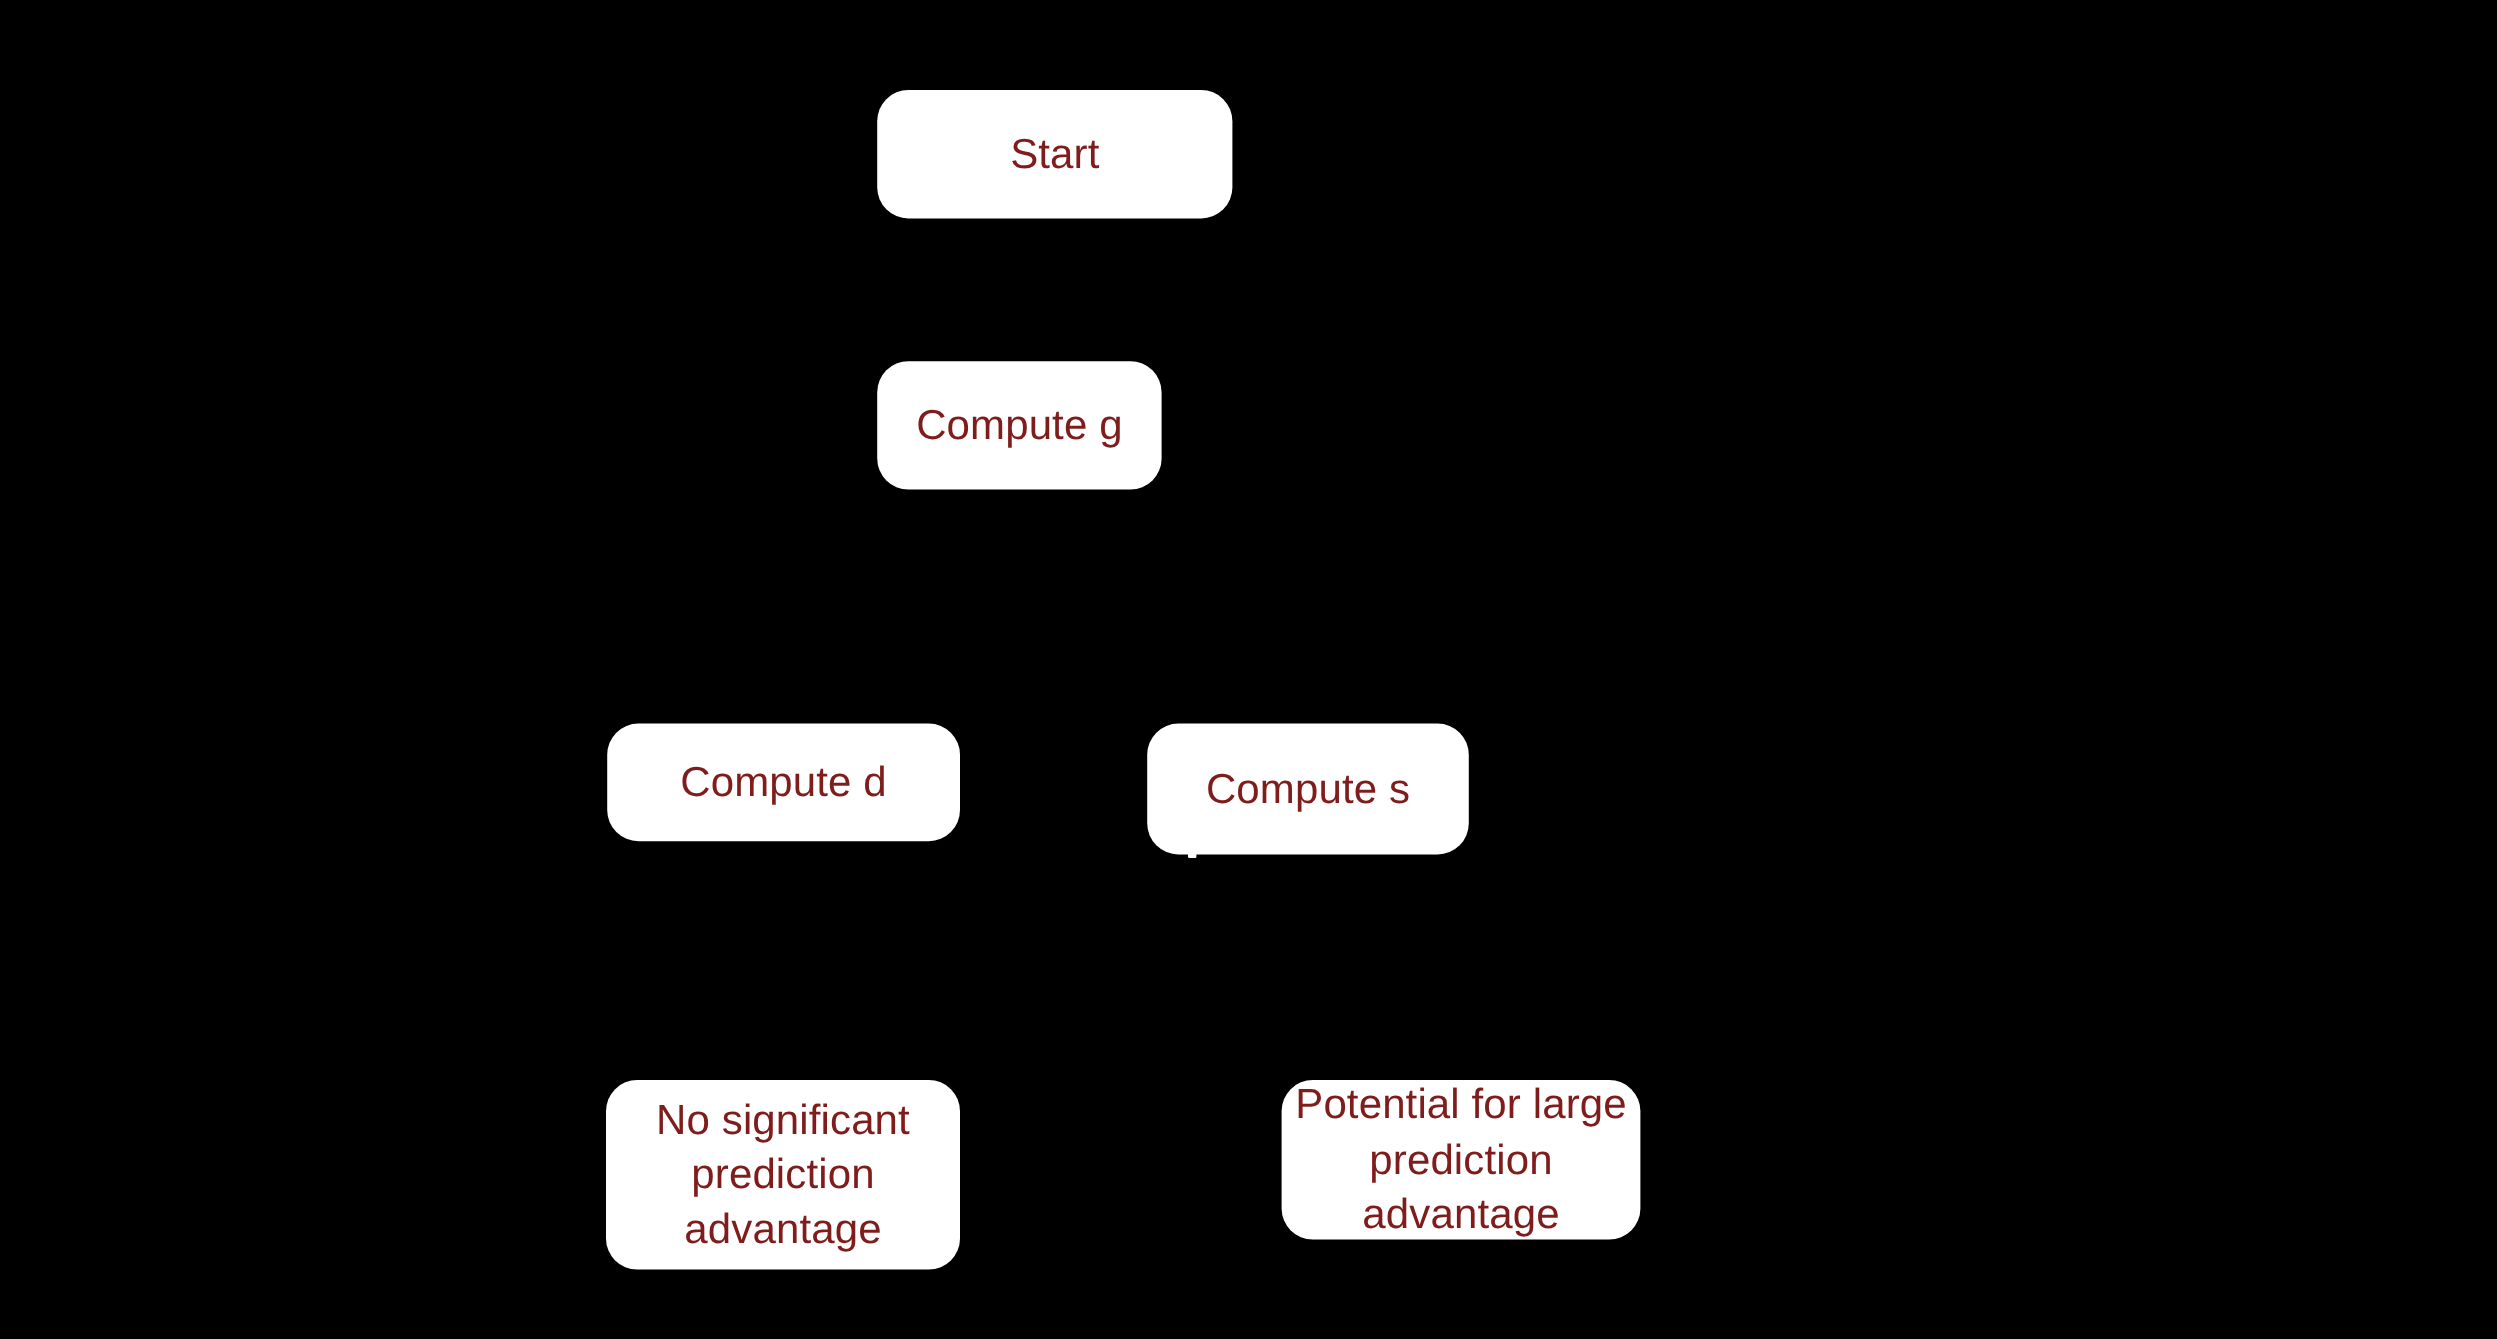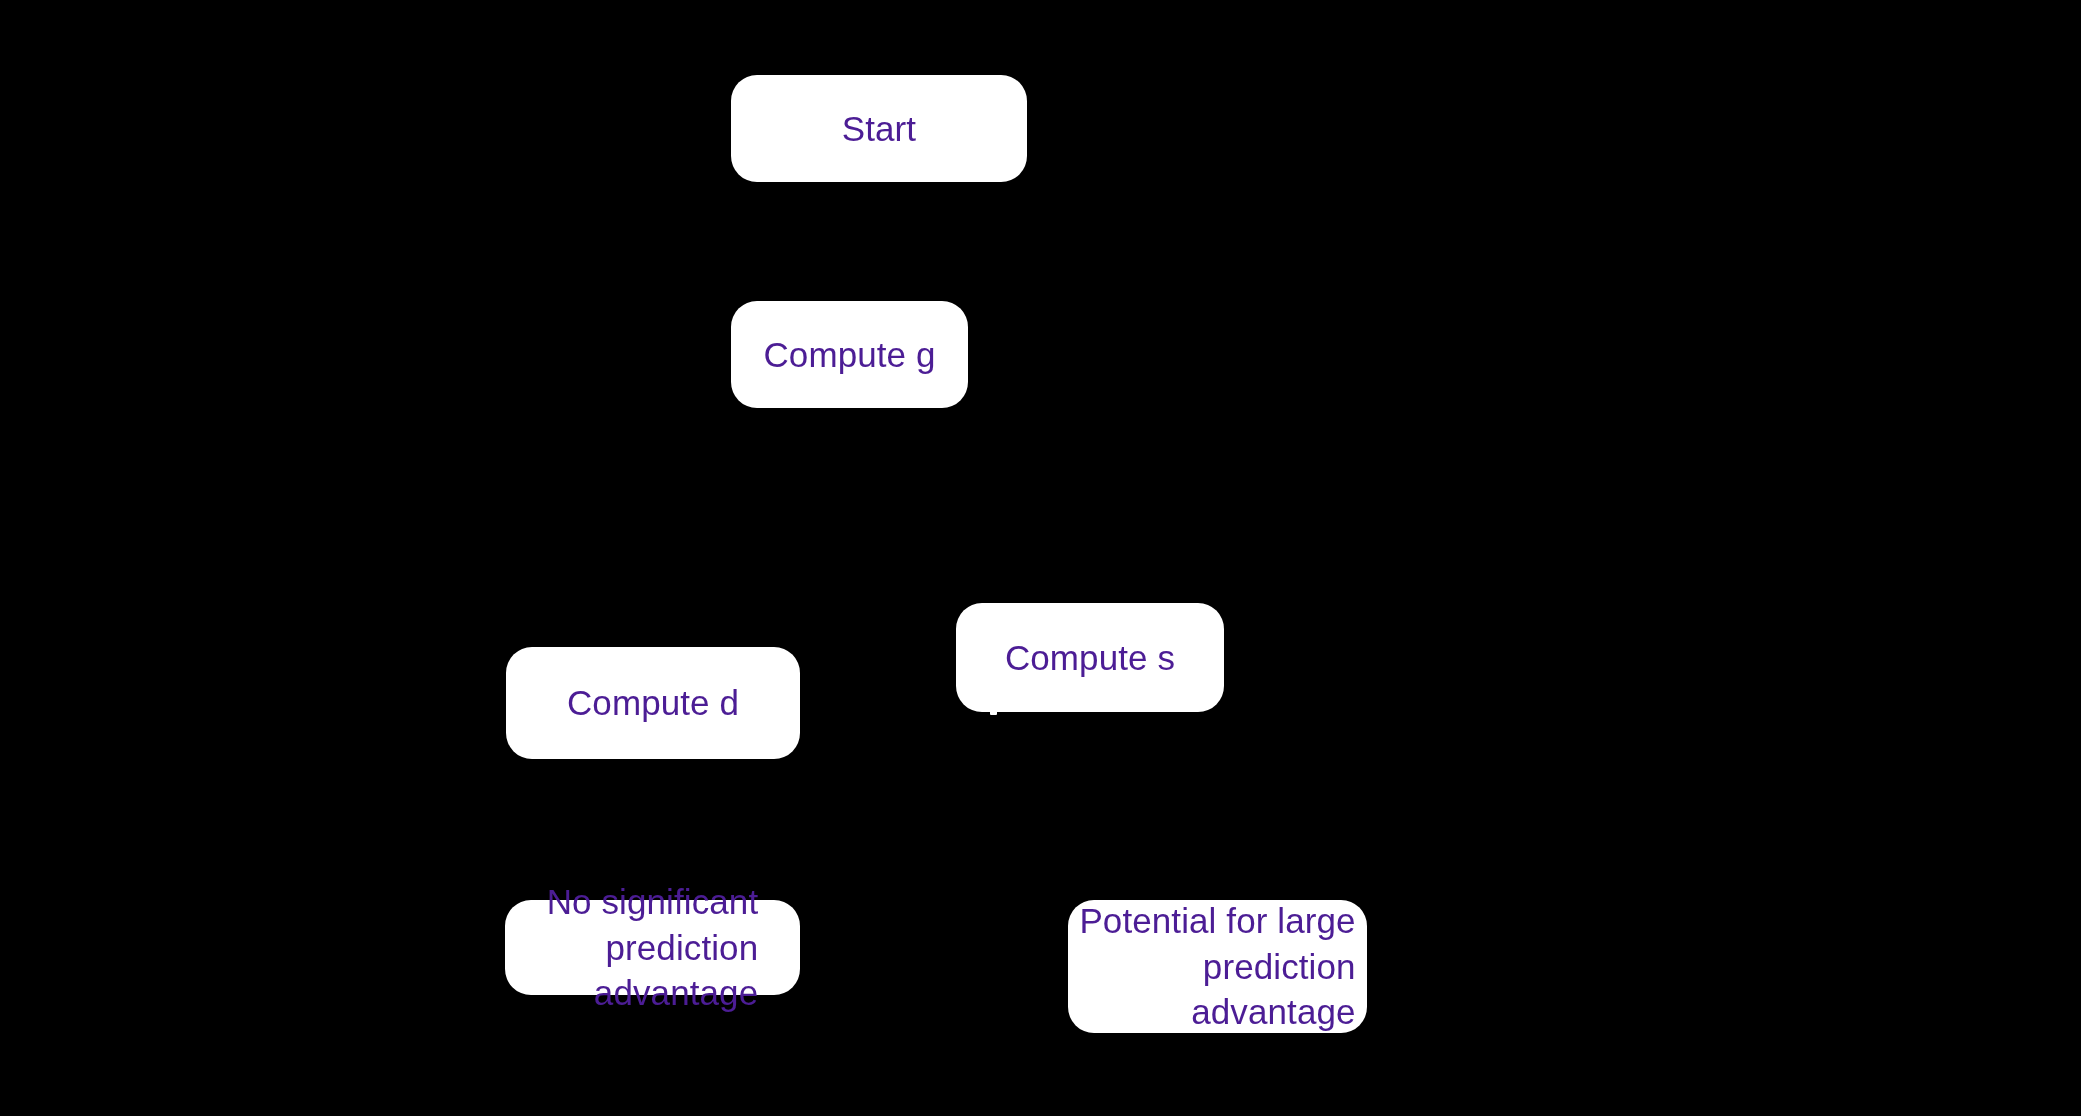"Start" .node { color: #4c1d95 -> #7f1d1d; text-align: right -> center }
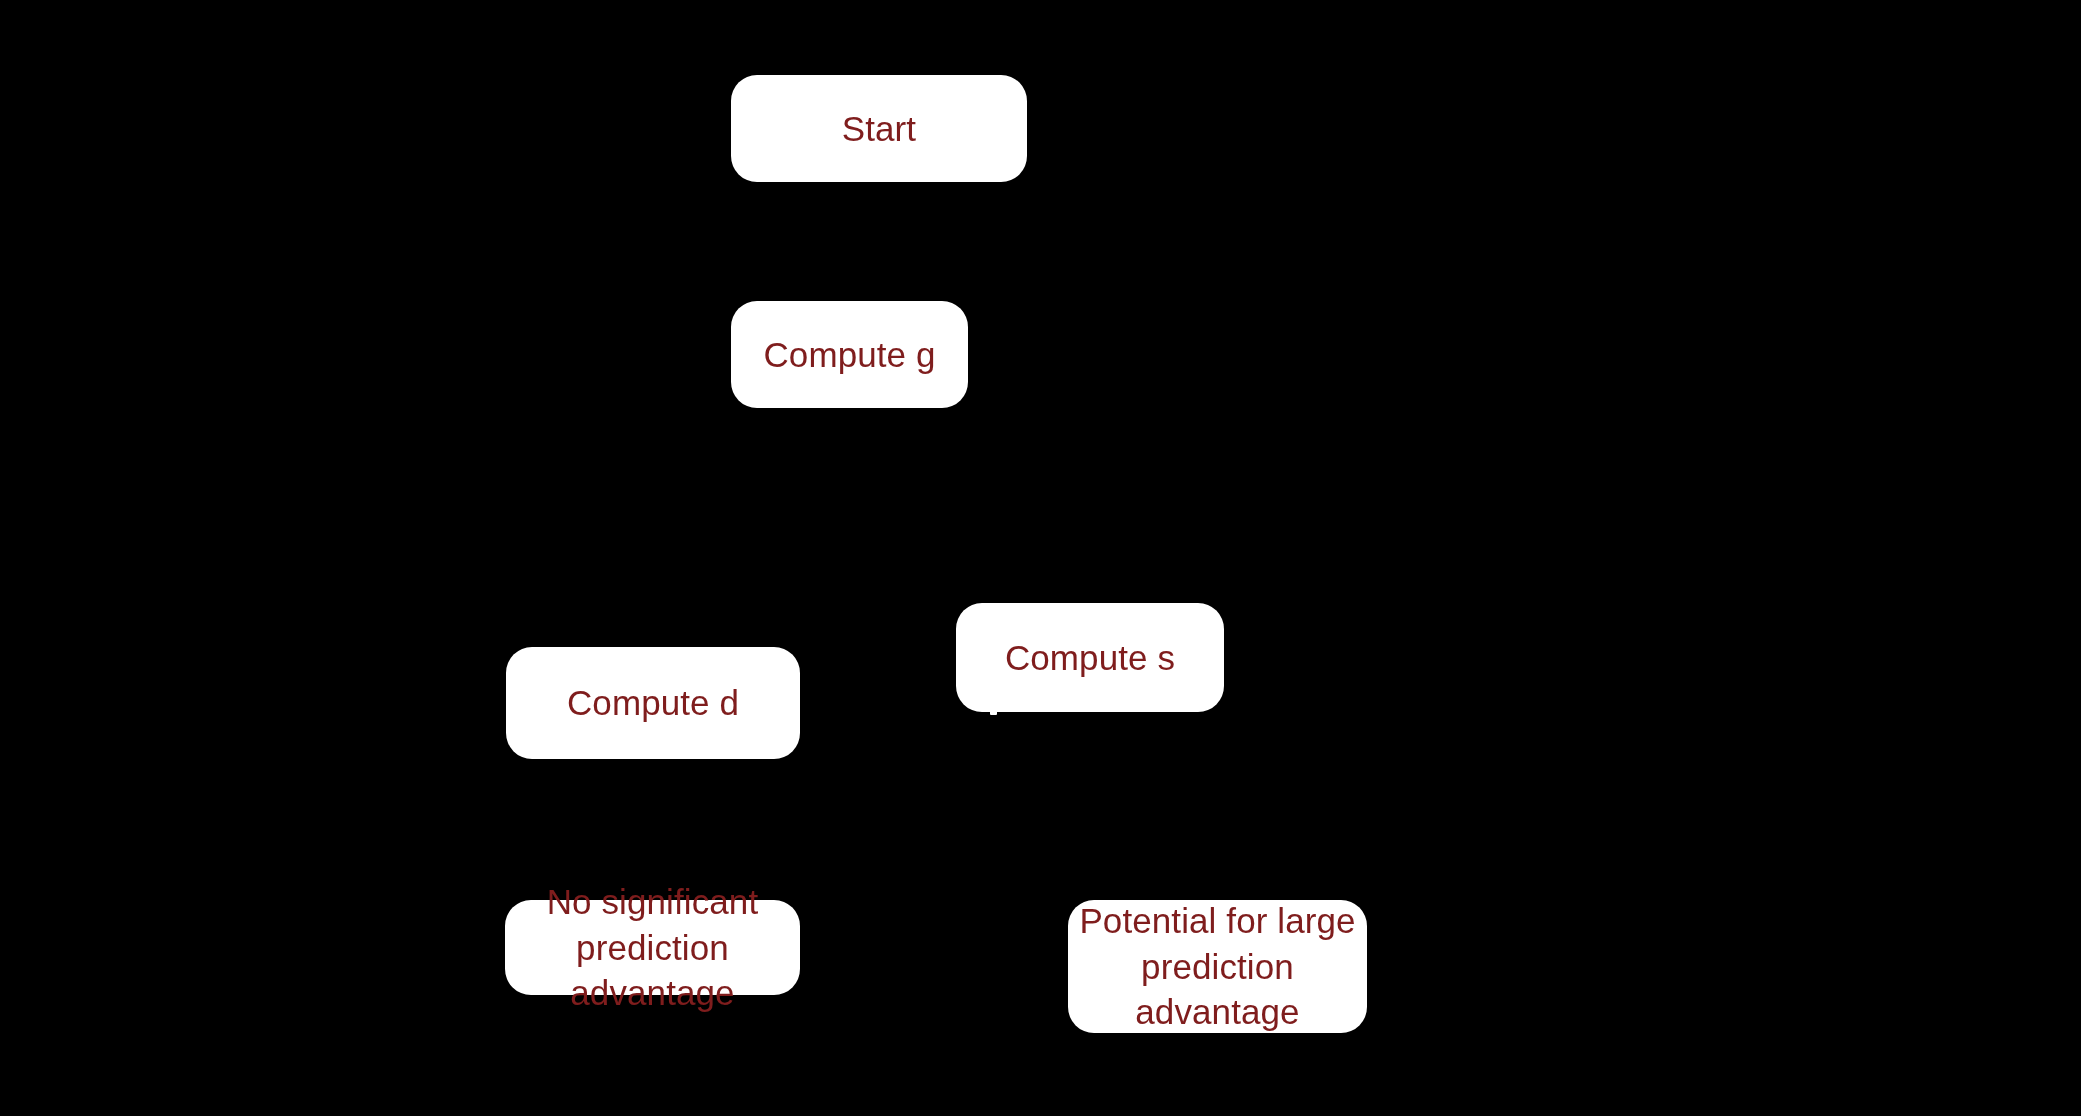"Compute d" div.node { height: 112px -> 98px; margin-top: 44px -> none }
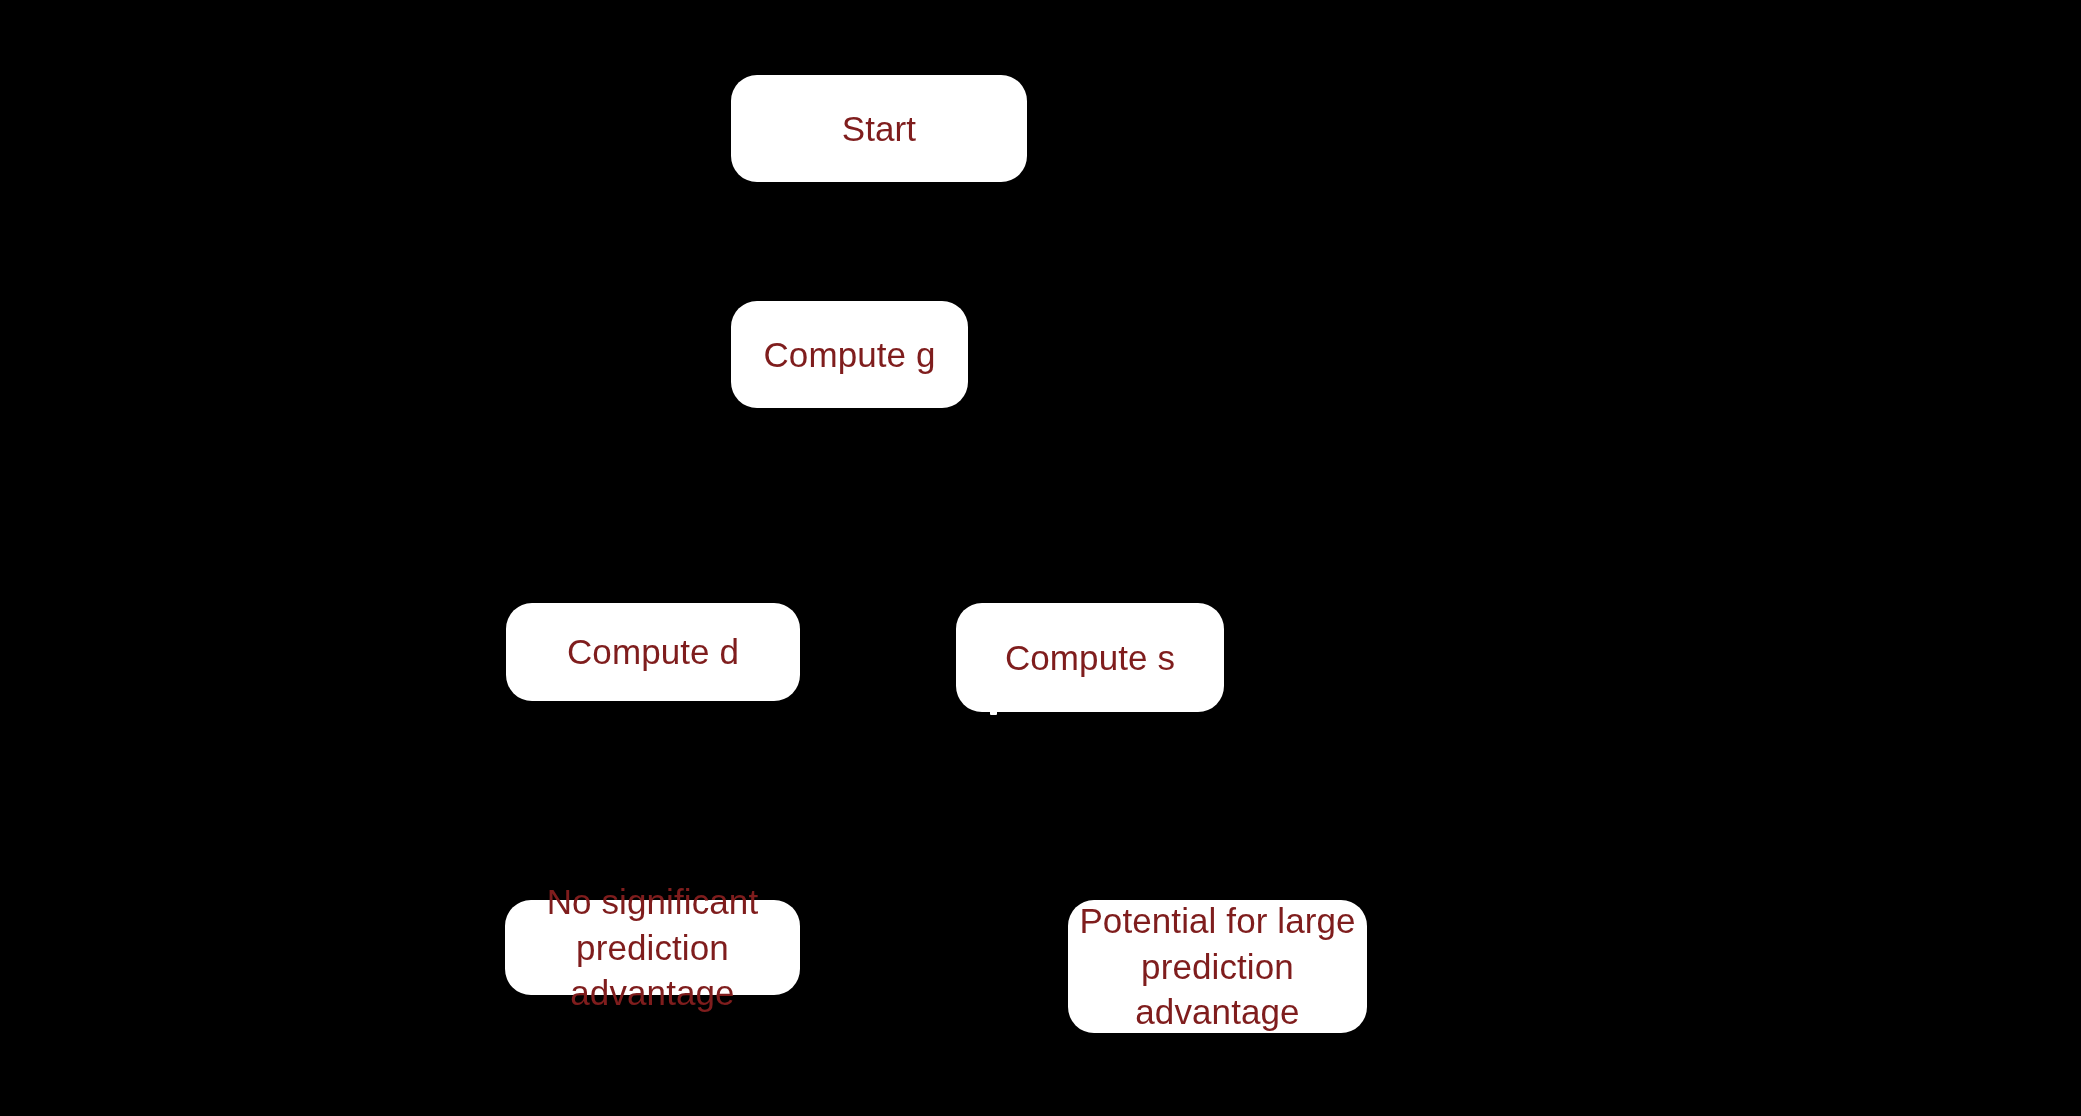"No significant" div.node { height: 95px -> 158px }
